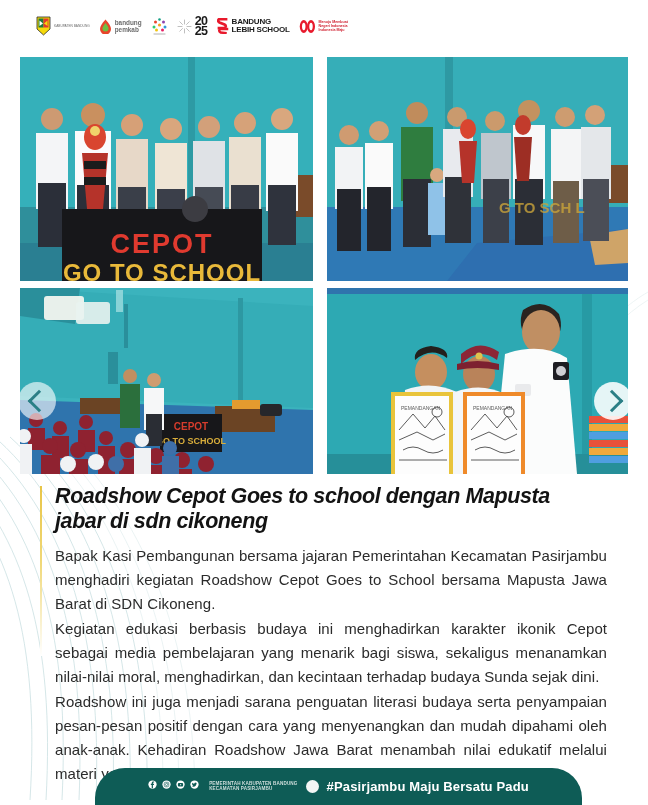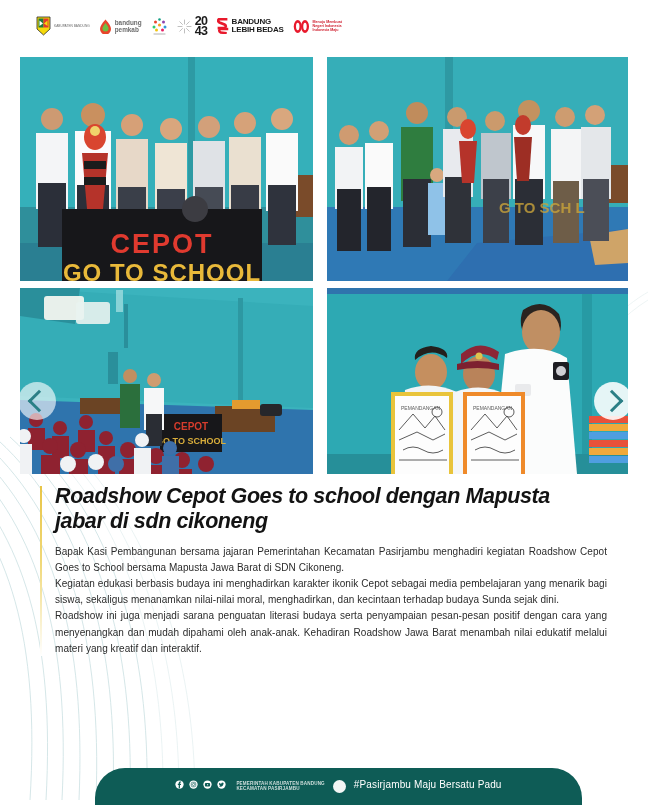"43" div { text: 43 -> 25 }
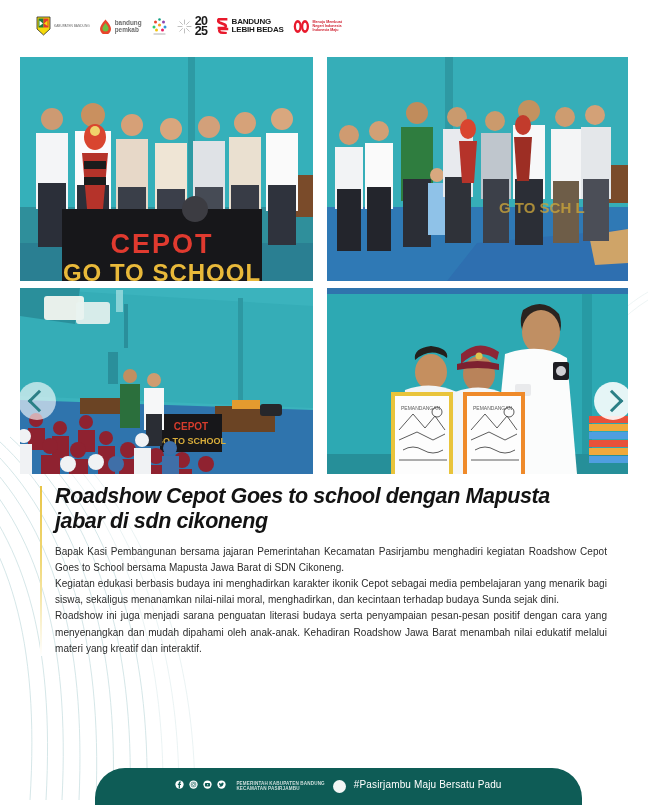"LEBIH BEDAS" div { text: BEDAS -> SCHOOL }
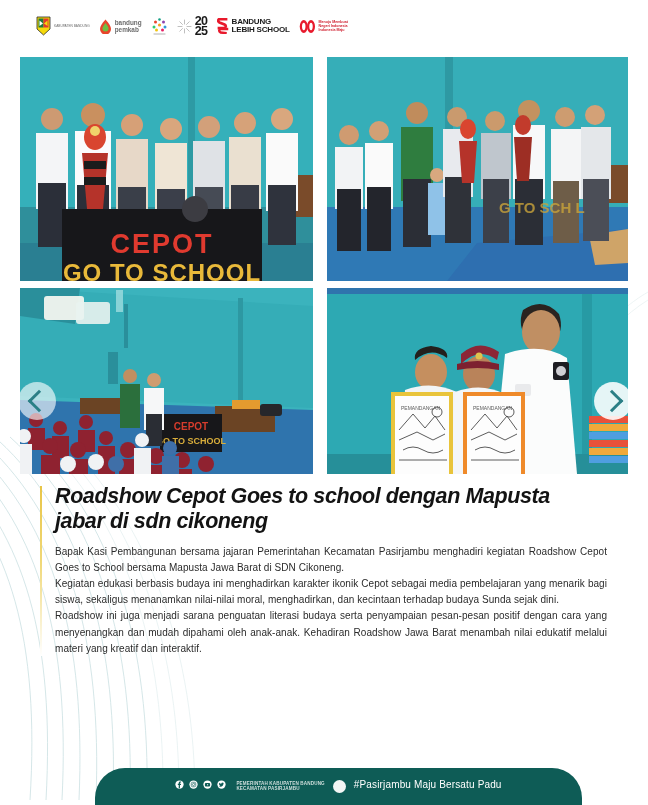"Bapak Kasi Pembangunan bersama jajaran" .body-copy p { font-size: 10px -> 15px }
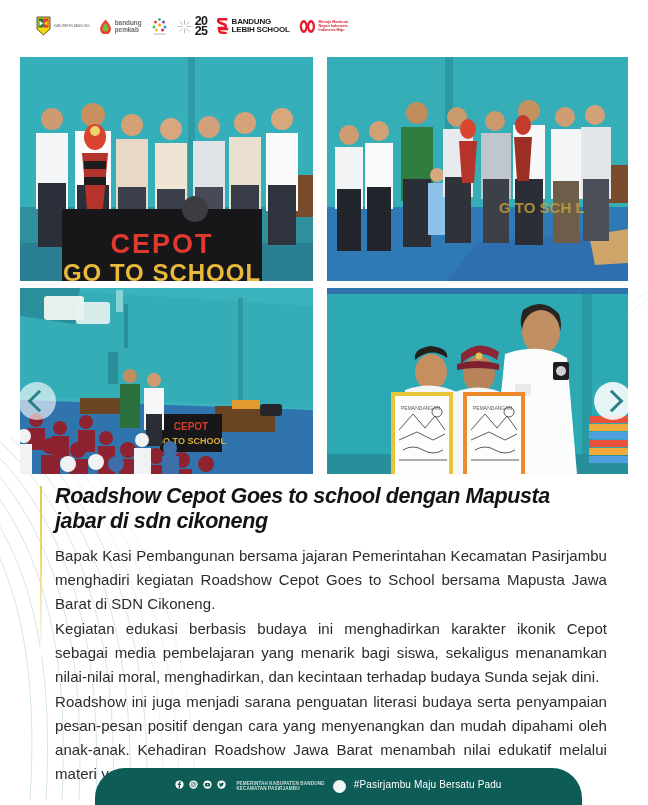"#Pasirjambu Maju Bersatu Padu" .hashtag { font-size: 10px -> 13px; font-weight: normal -> bold }
